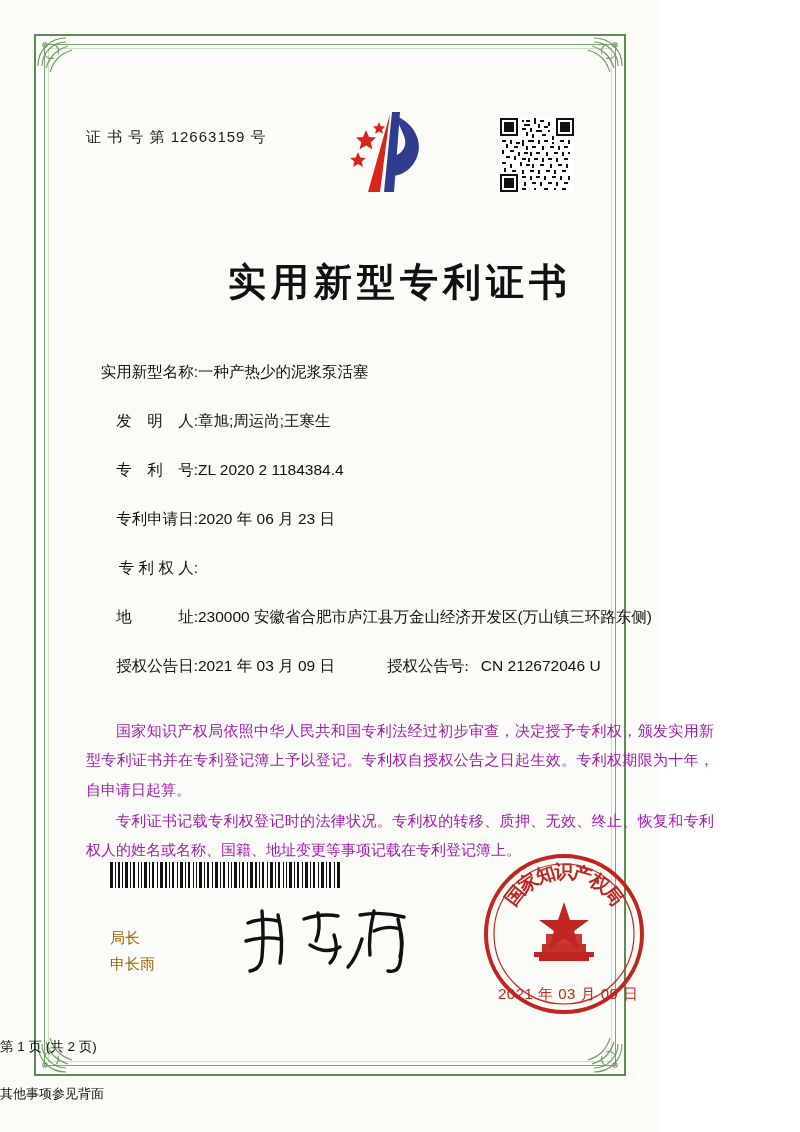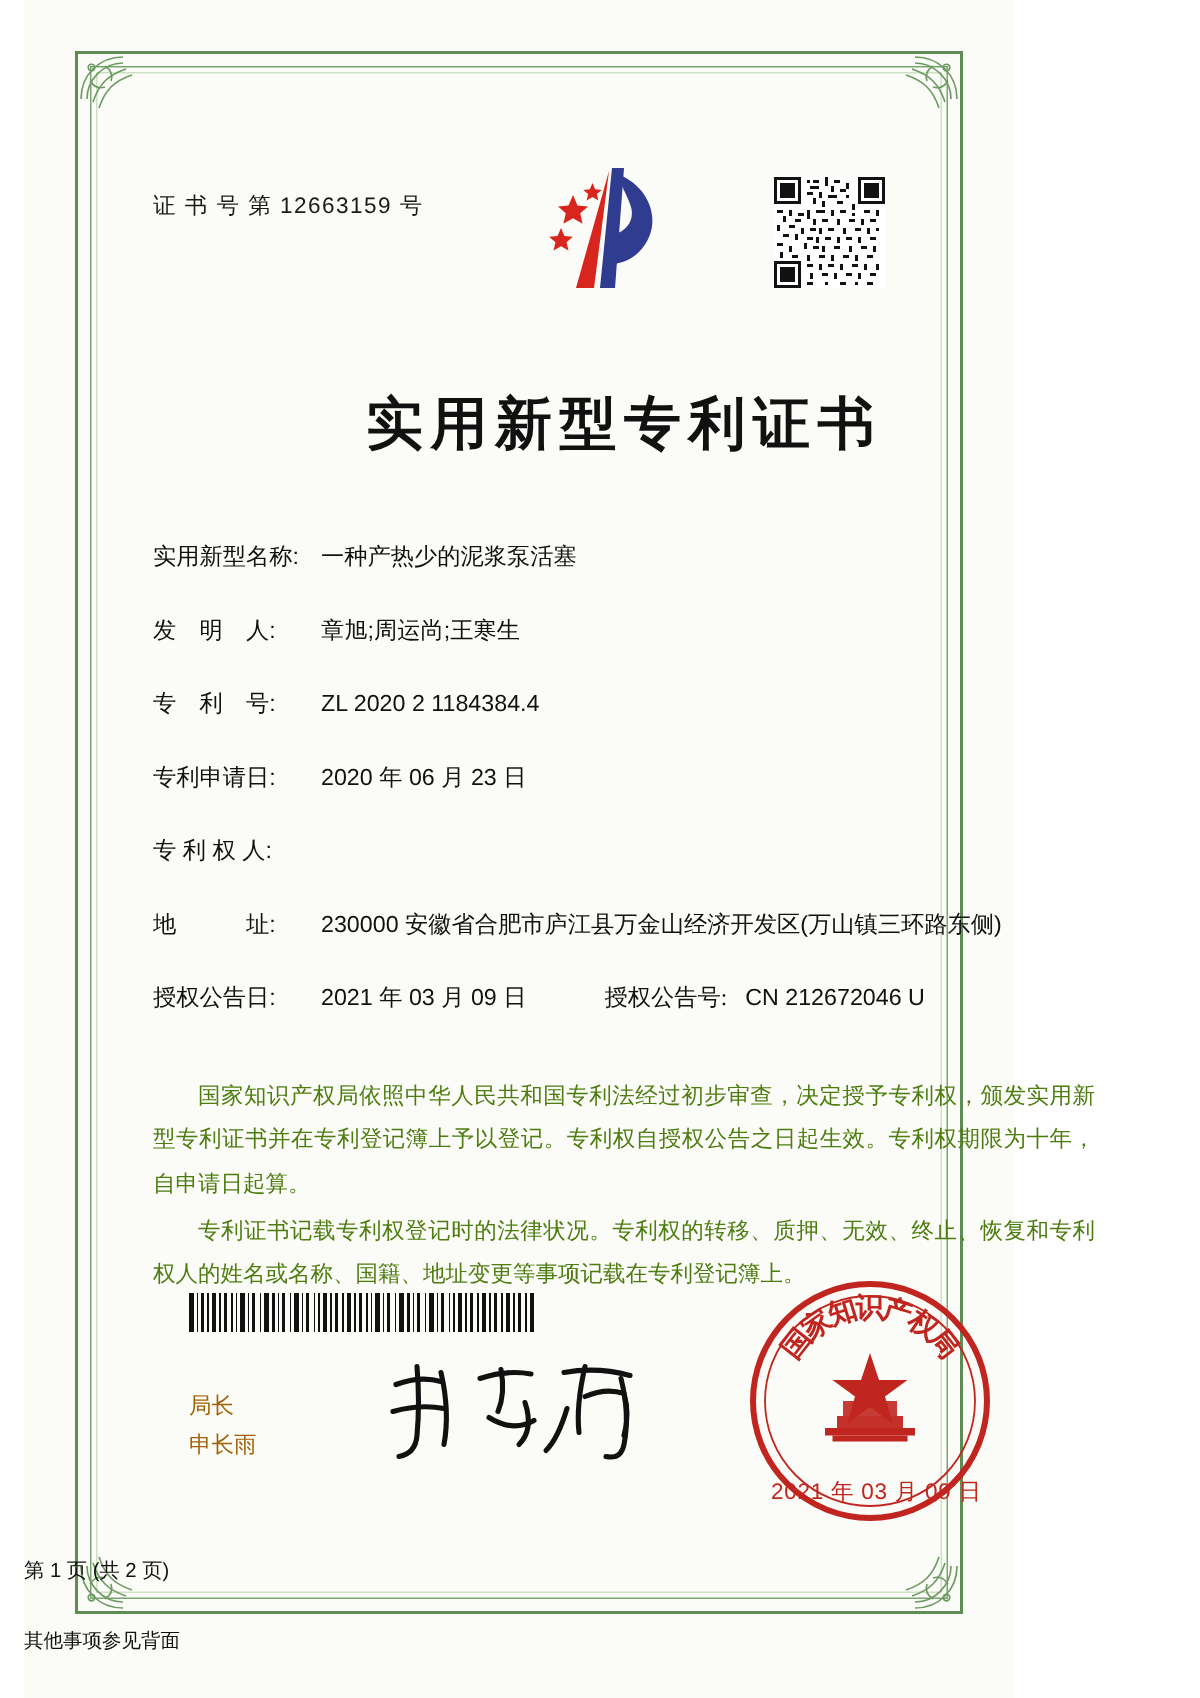"证 书 号 第 12663159" .page { left: 16px -> 0 }
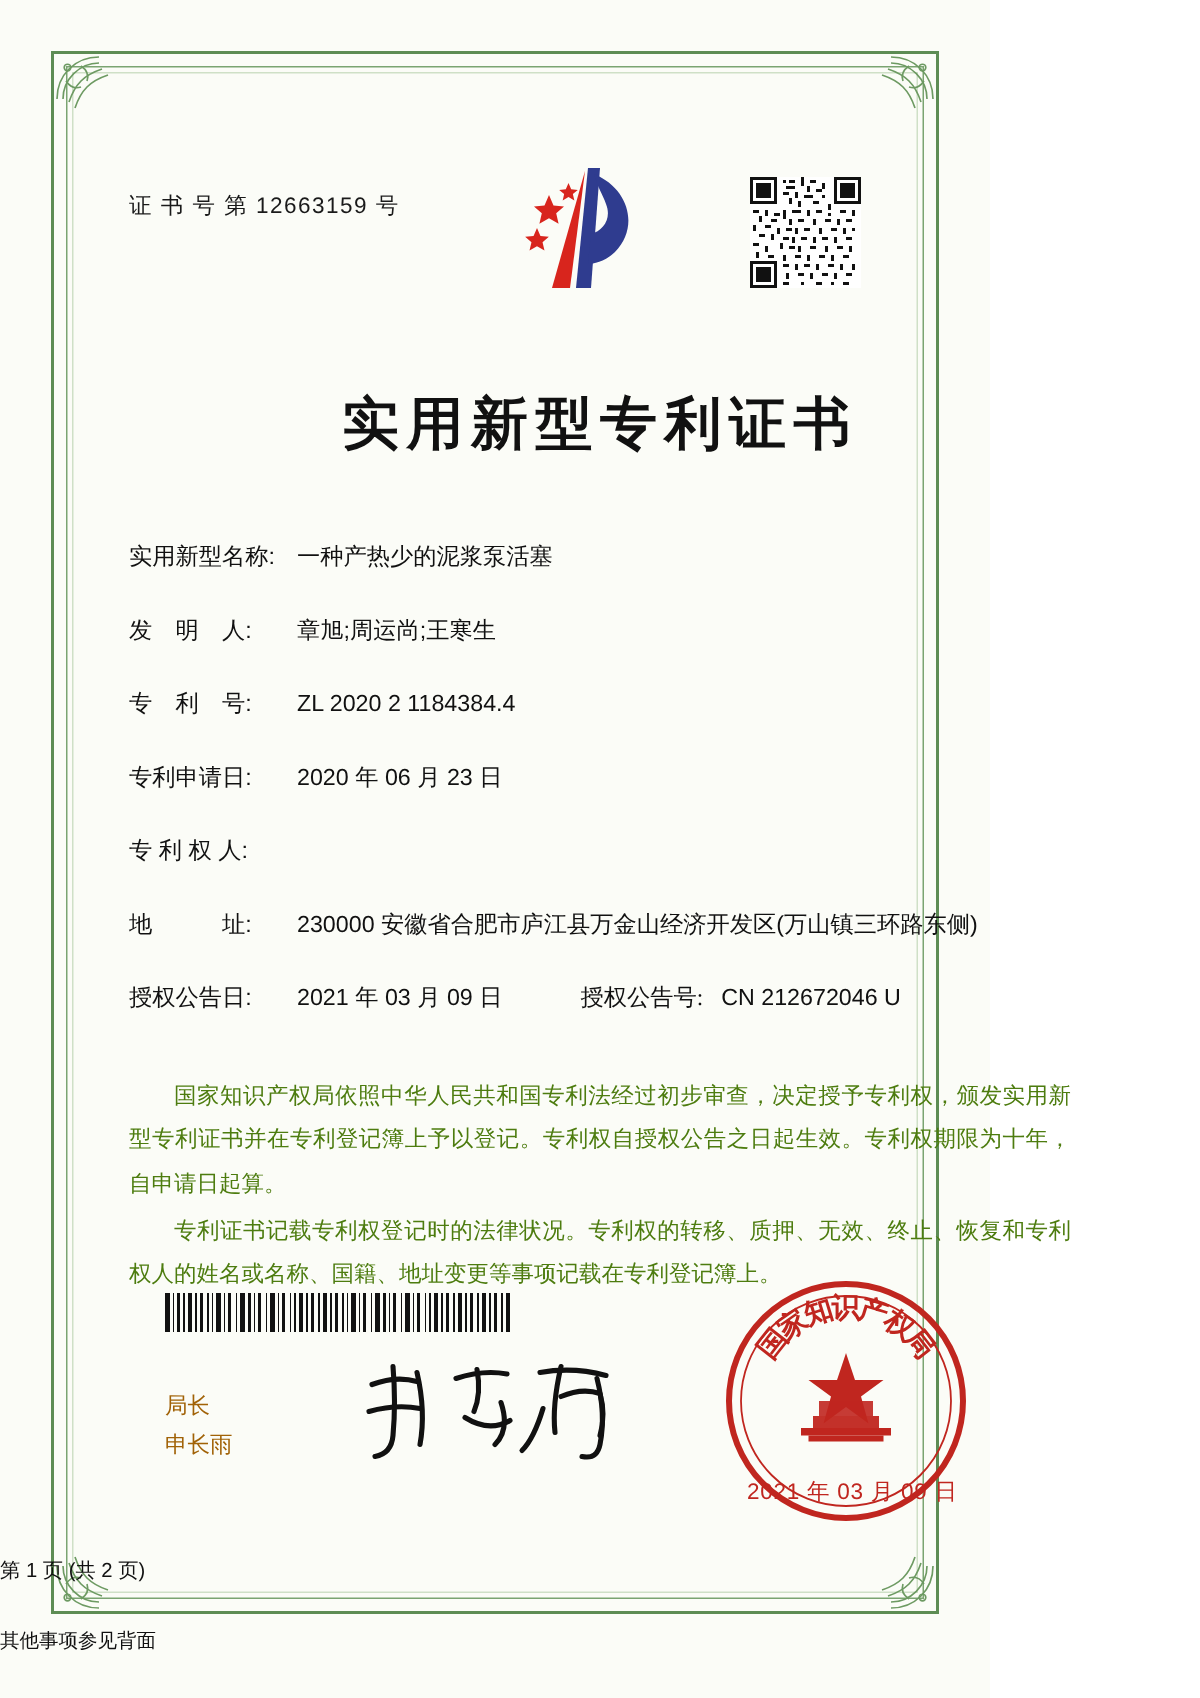"实用新型名称:" .field-label { text-align: none -> right }
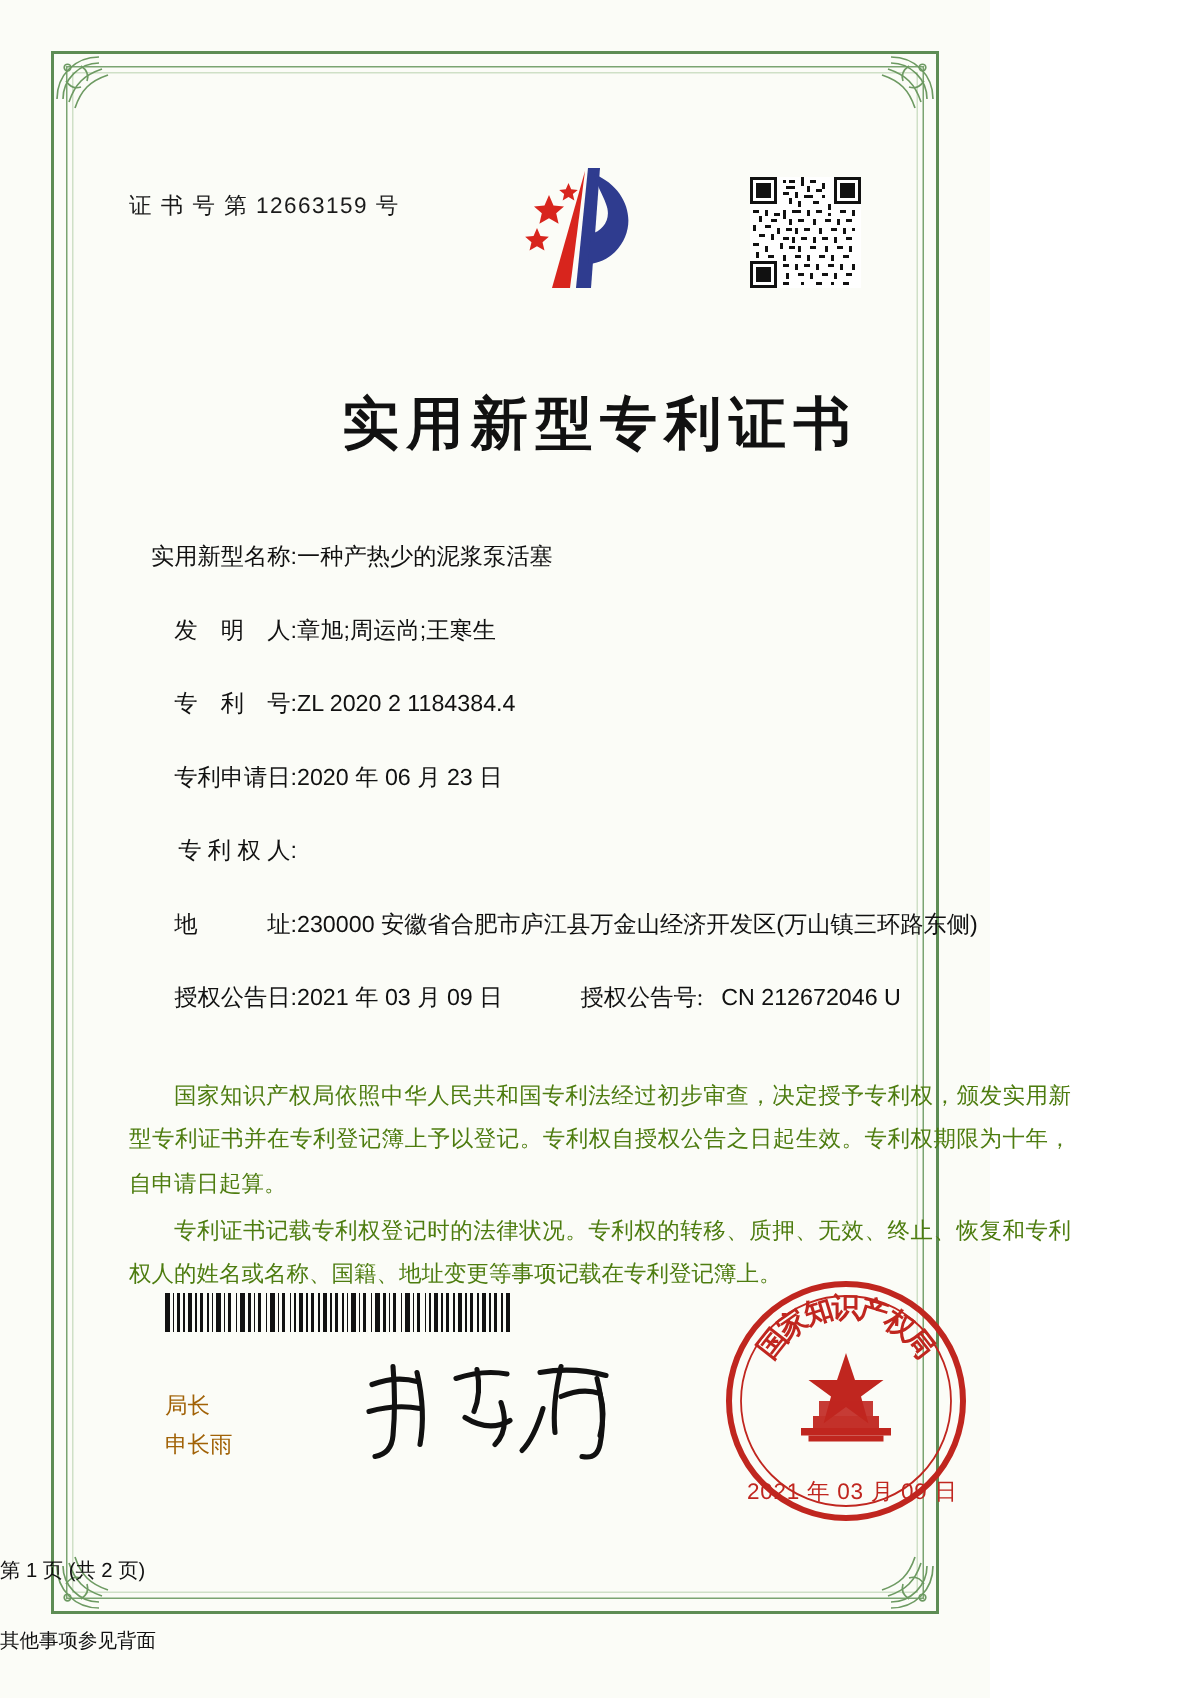"国家知识产权局依照中华人民共和国专利法经过初步审查，决定授予专利权，颁发实用新型" .paragraphs { color: #4d7c0f -> #a21caf }
